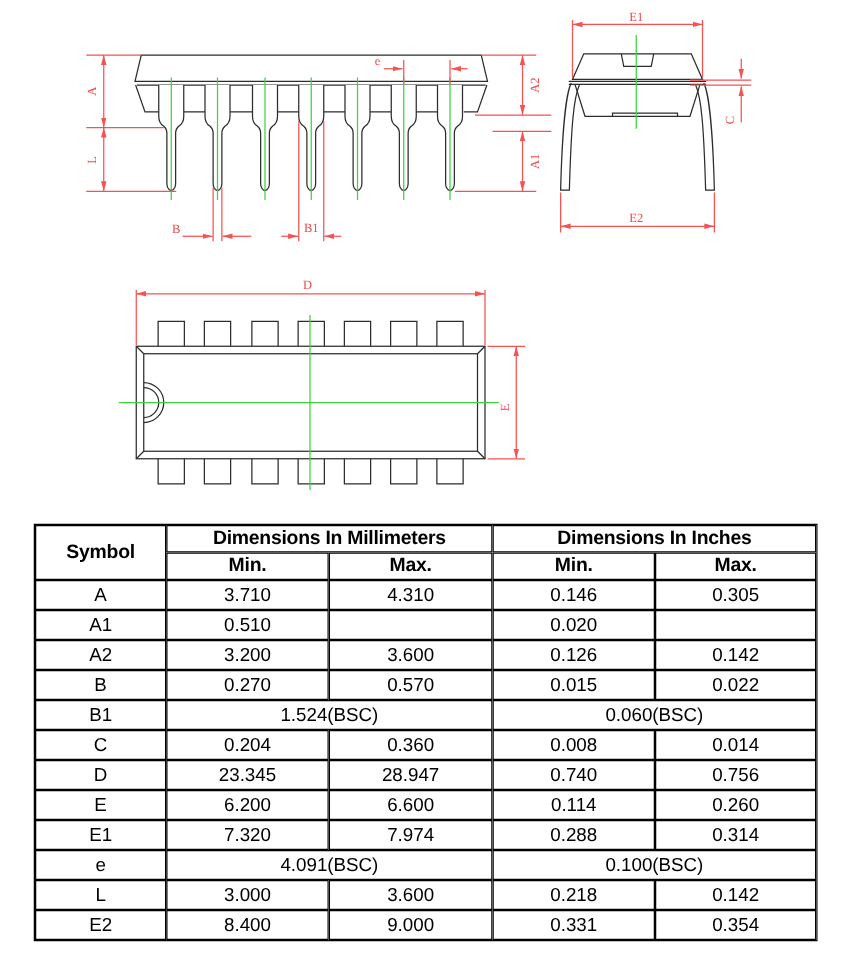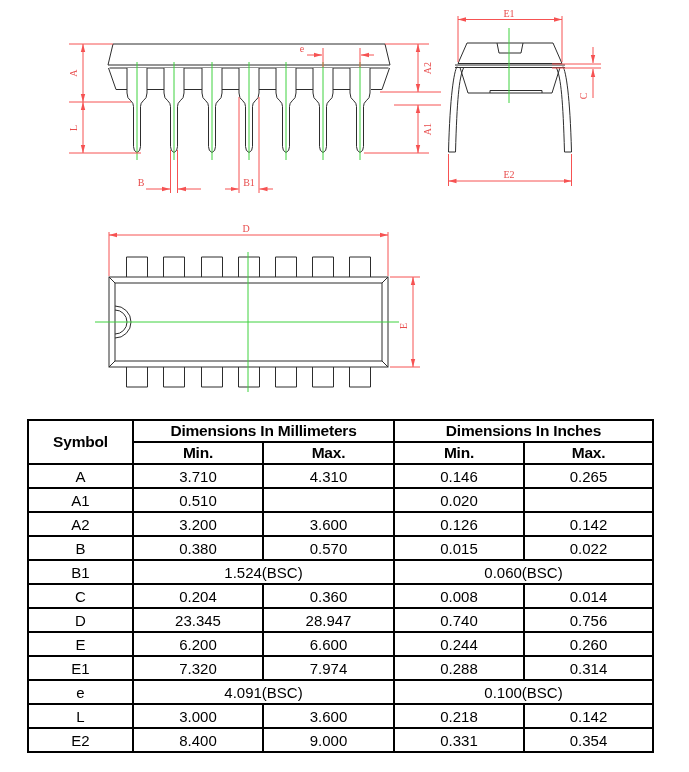"0.265" td { text: 0.265 -> 0.305 }
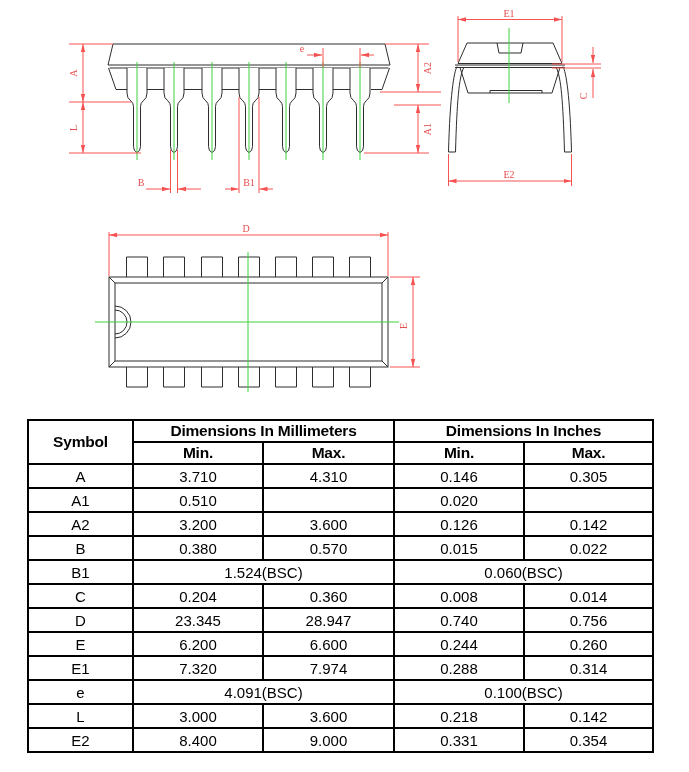"0.380" td { text: 0.380 -> 0.270 }
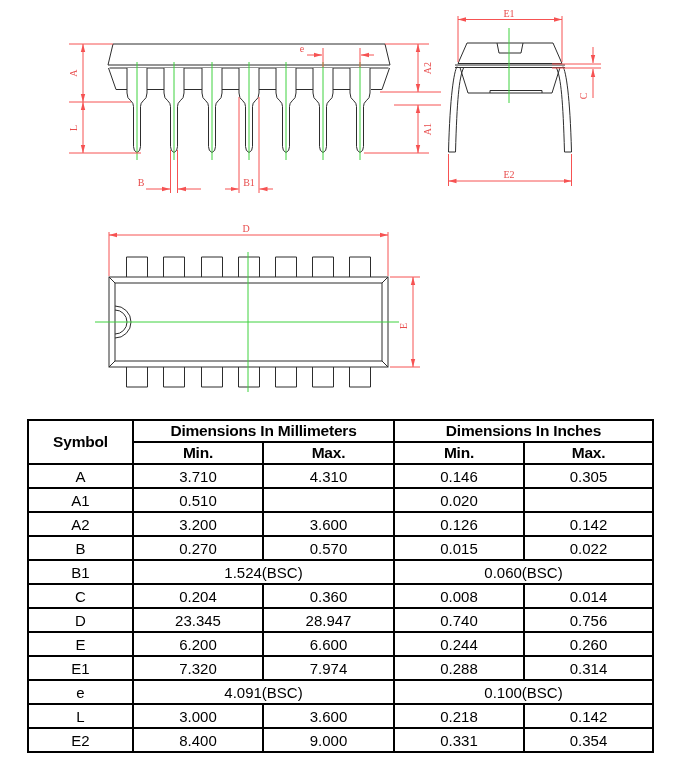"0.244" td { text: 0.244 -> 0.114 }
